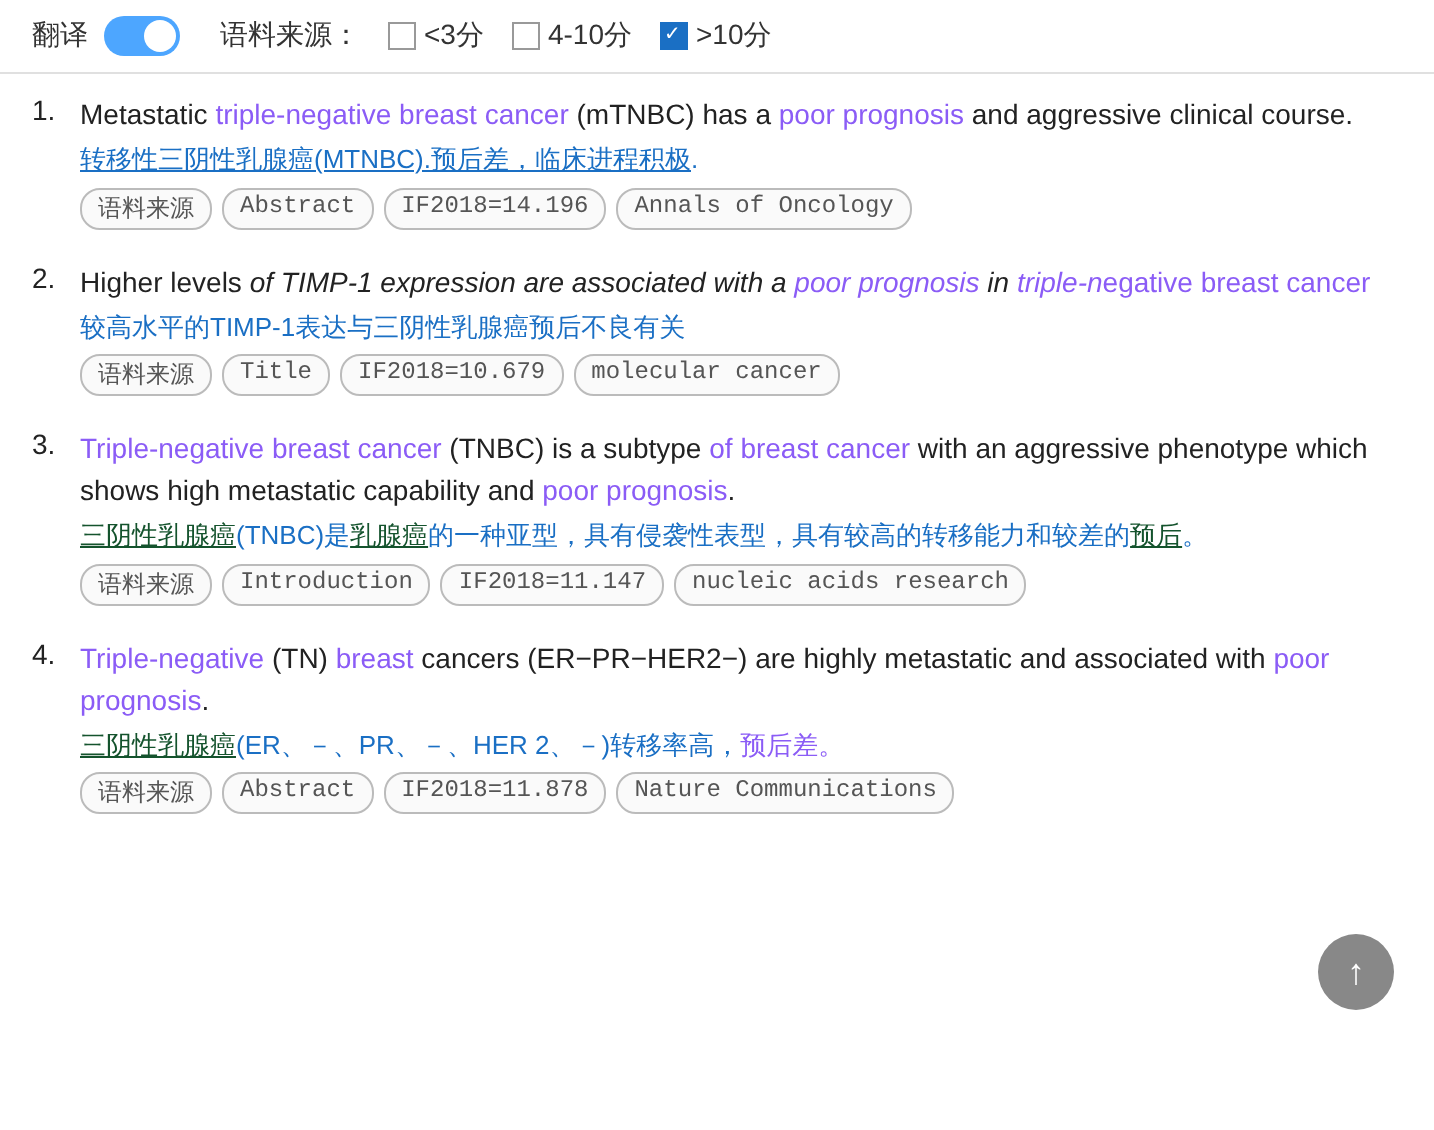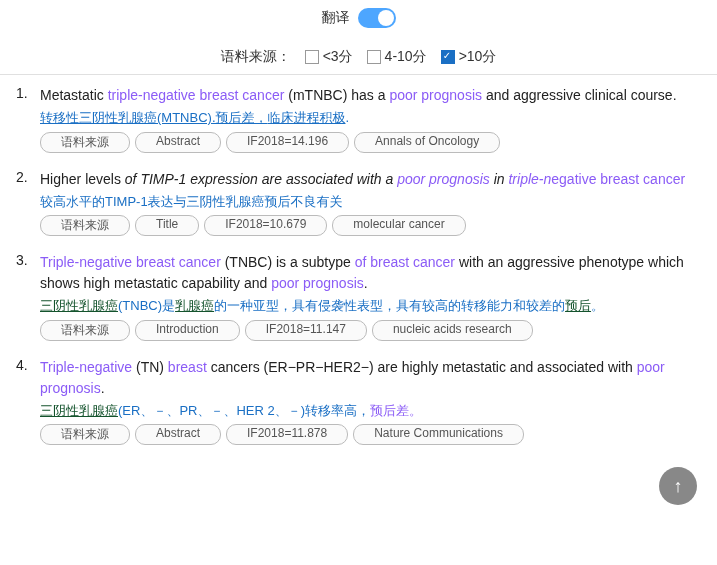"翻译" .toolbar { flex-direction: column -> none }
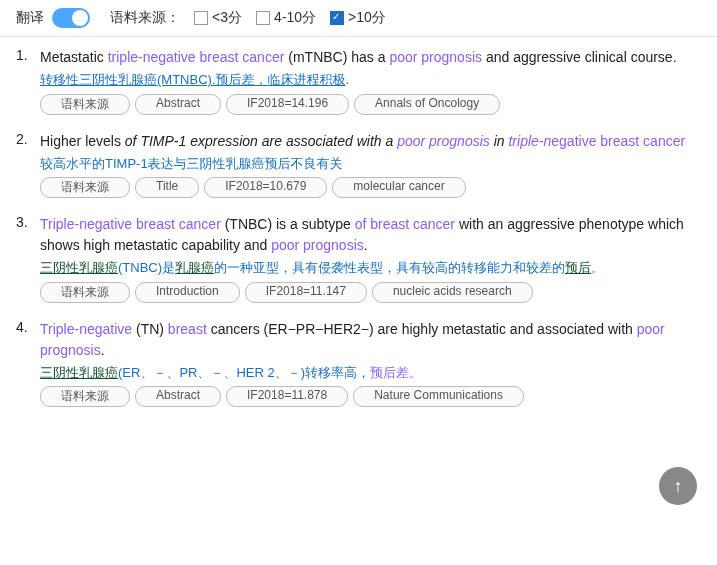"语料来源" .tag { font-family: none -> Liberation Mono, monospace; padding: 1px 20px -> 1px 8px }
